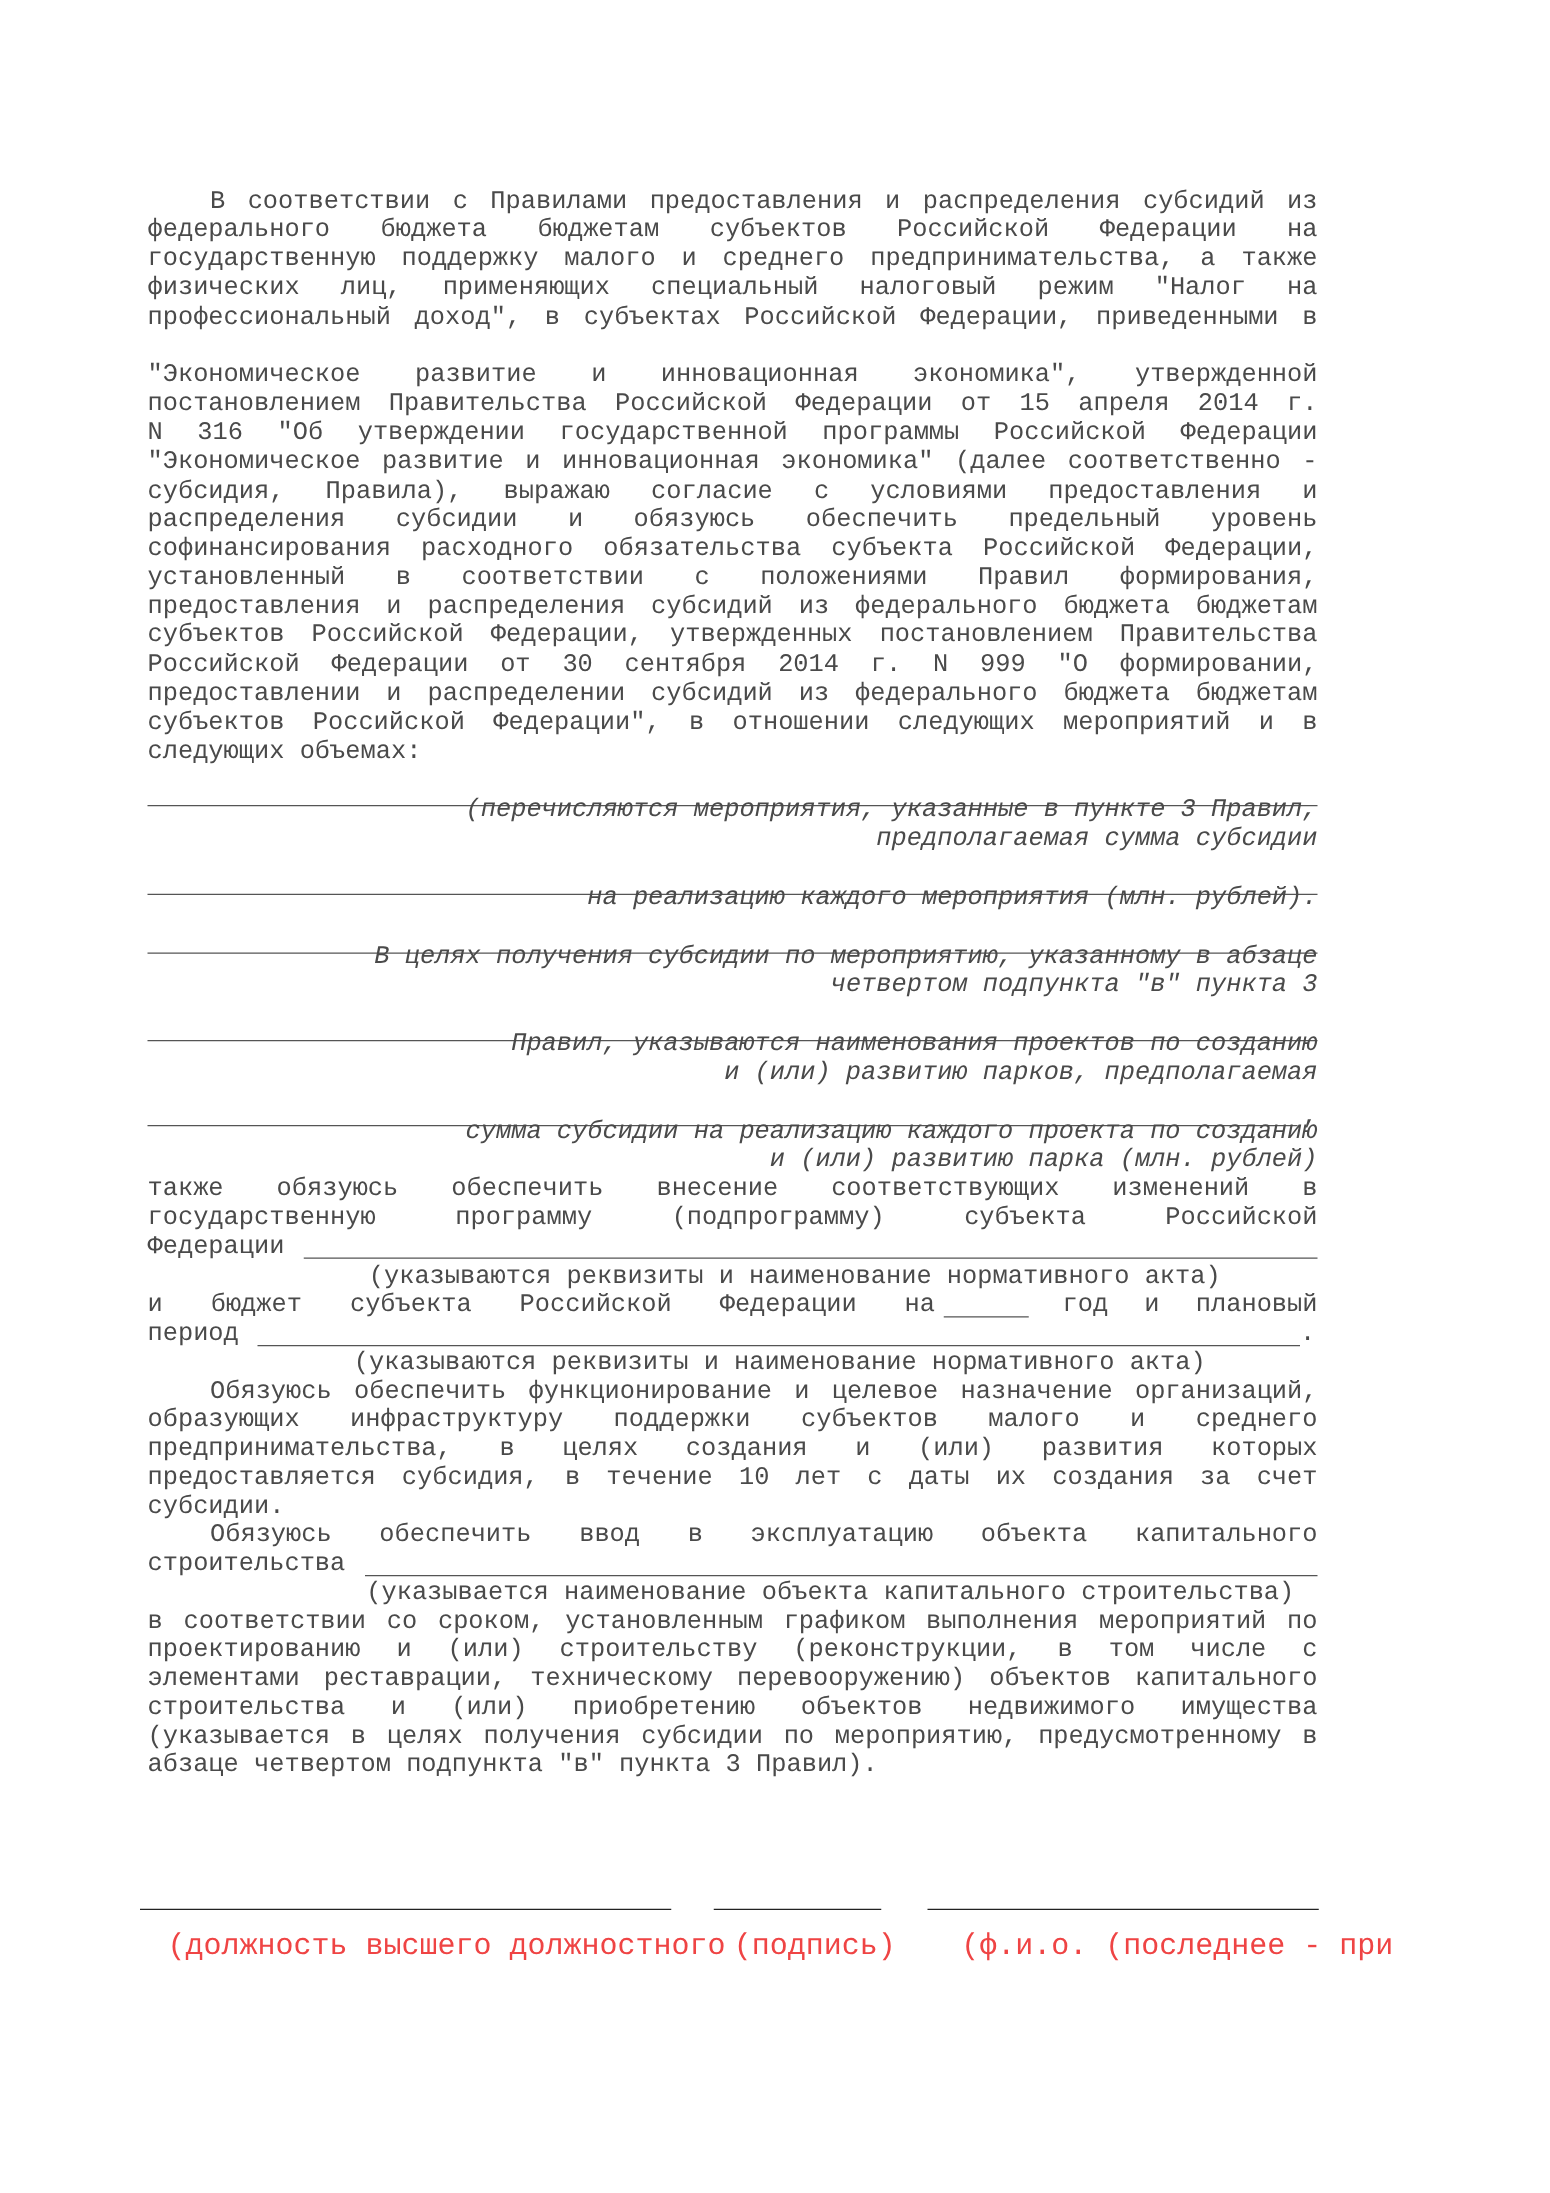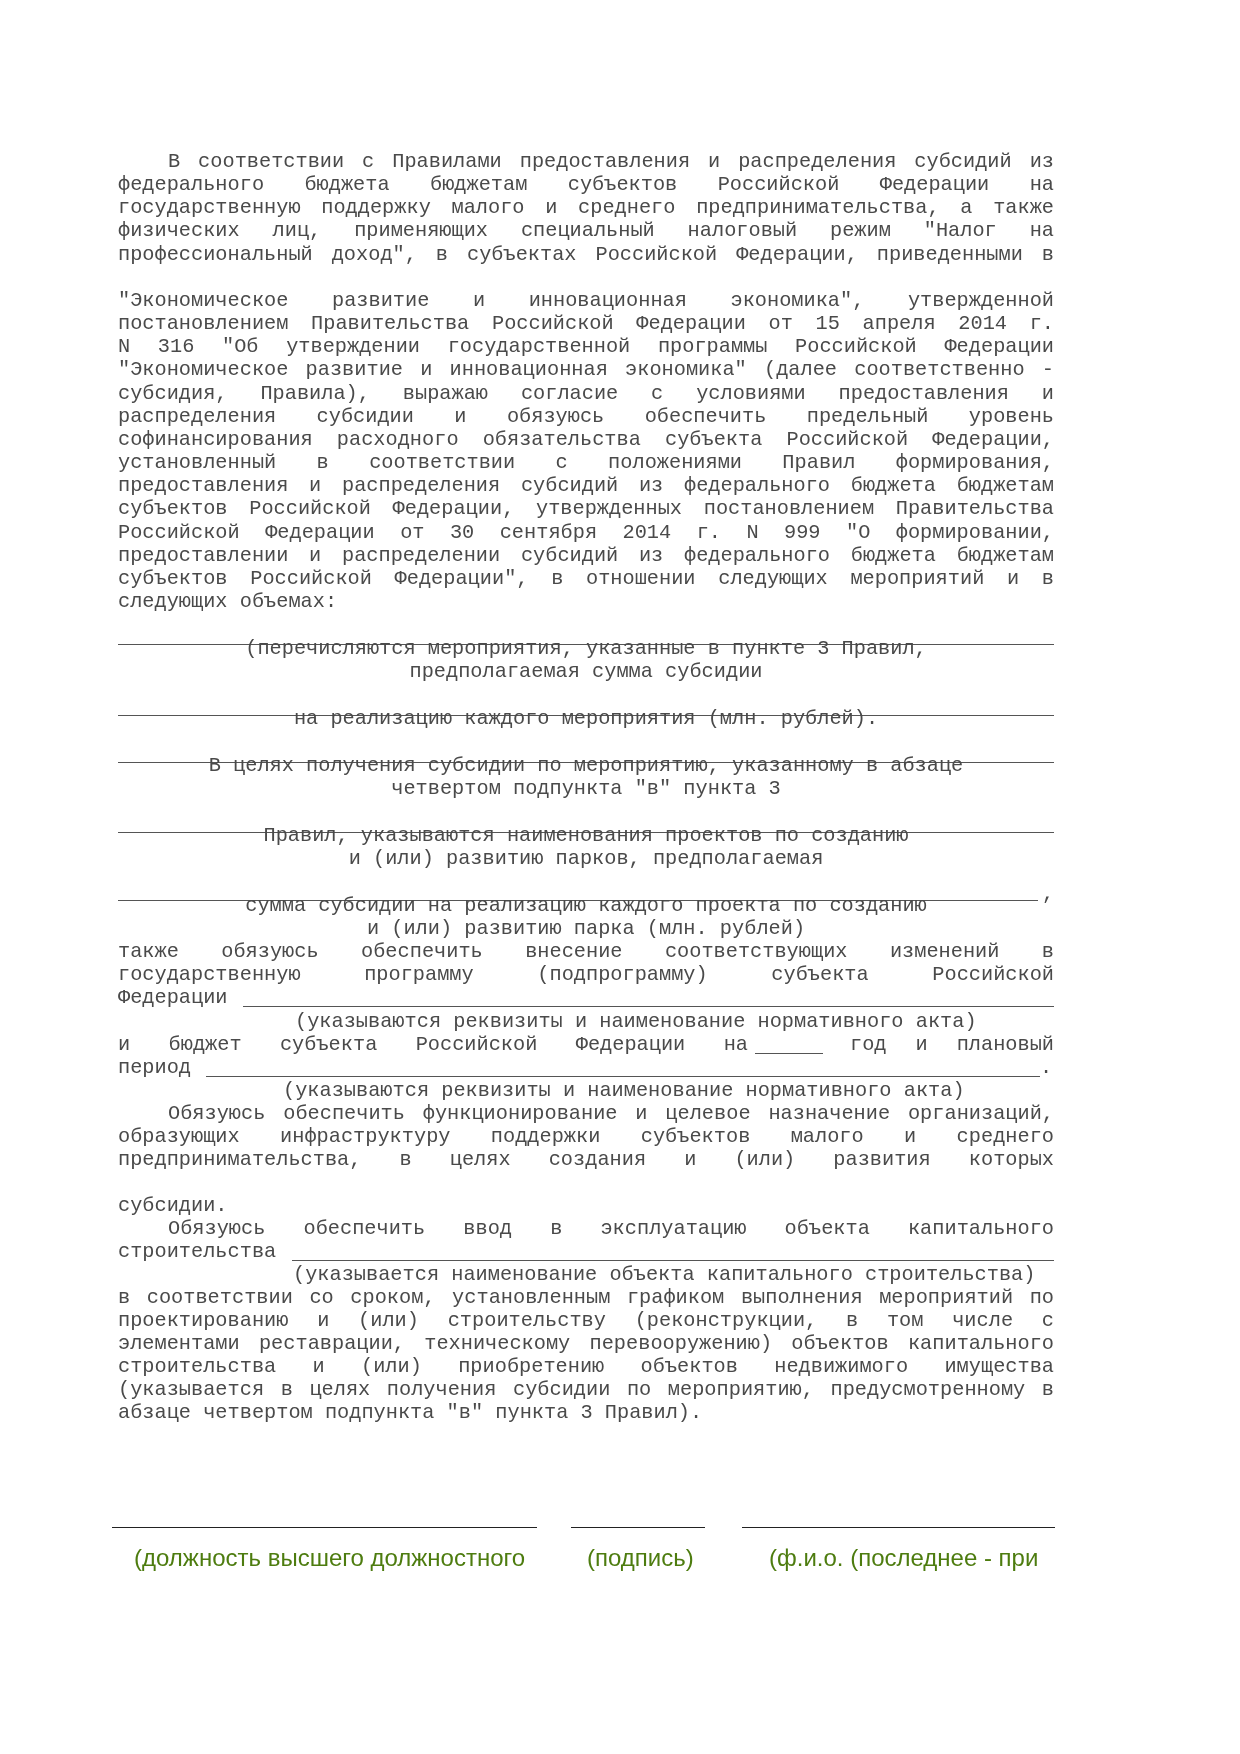"(перечисляются мероприятия, указанные в" .c { font-style: none -> italic; text-align: center -> right }
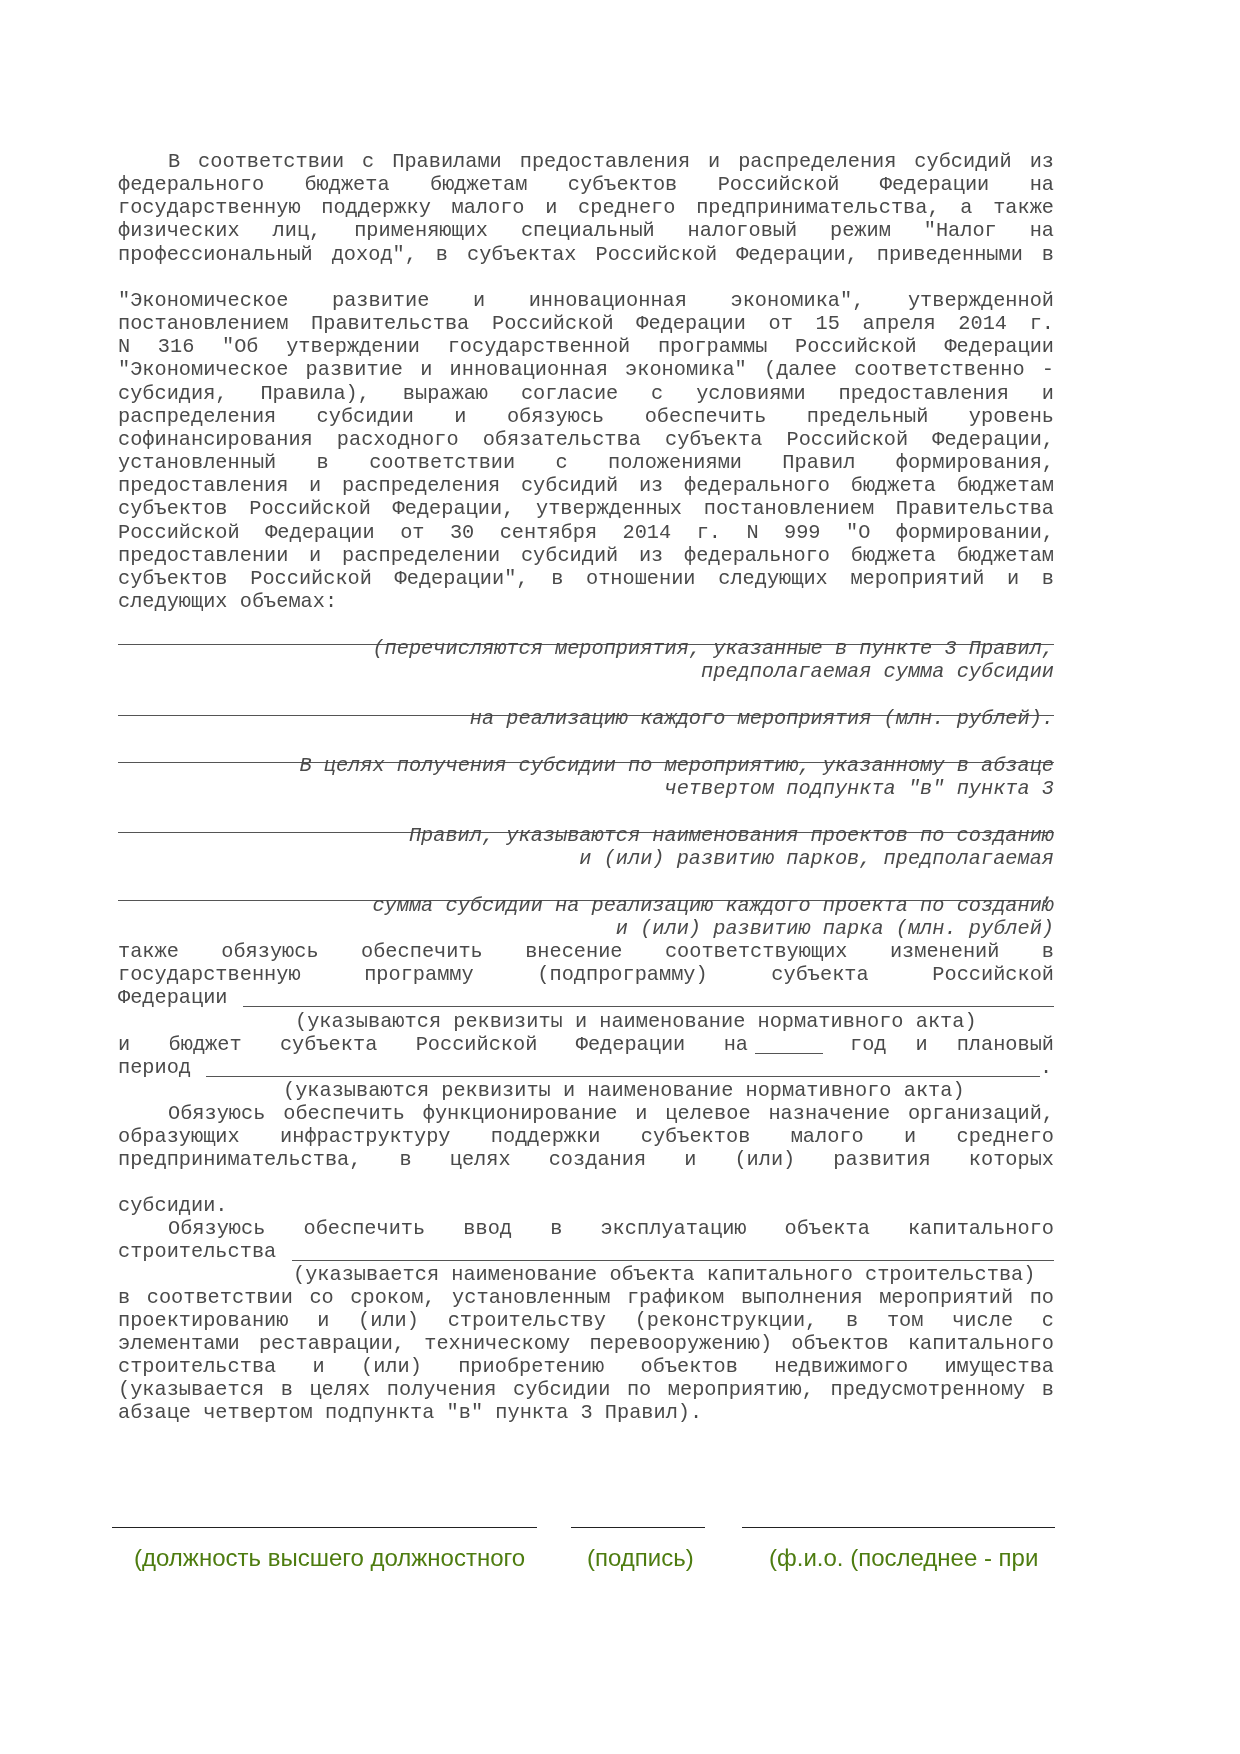"предоставляется субсидия, в течение 10" div.ln { html: none -> <div>предоставляется субсидия, в течение 10 лет с даты их создания за счет</div> }
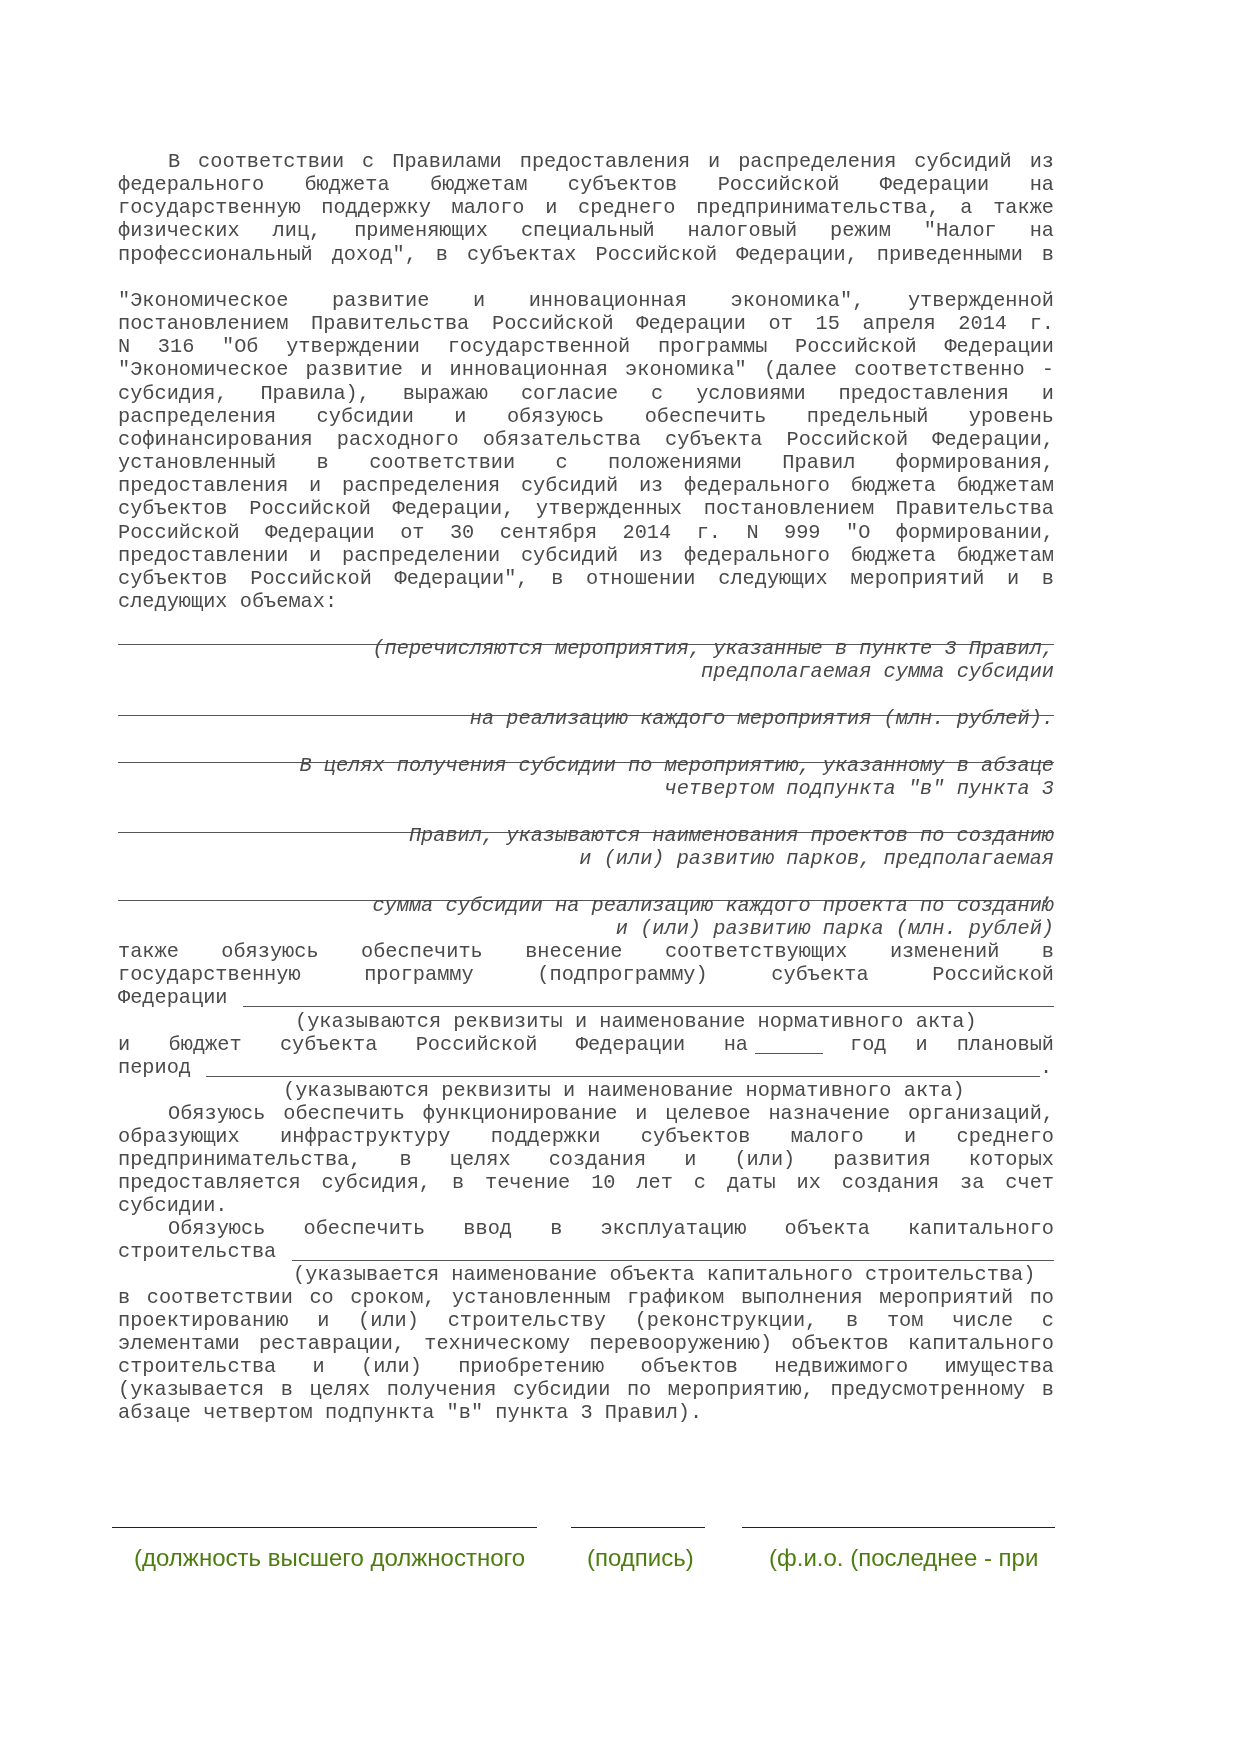"(должность высшего должностного" .sig-cap { color: #4d7c0f -> #ef4444; font-family: Liberation Sans, sans-serif -> Liberation Mono, monospace }
